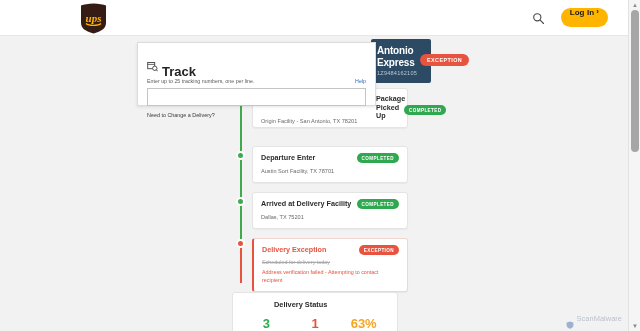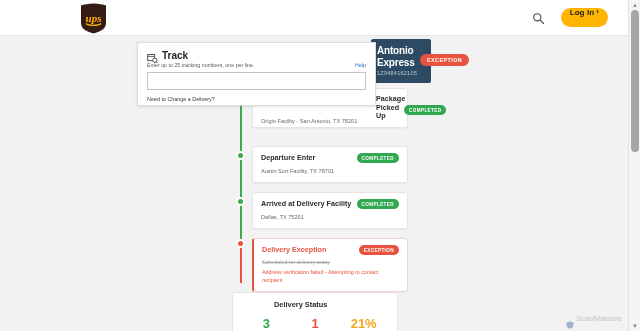"Track" .track-title { font-size: 10px -> 13px; margin-top: none -> 16px }
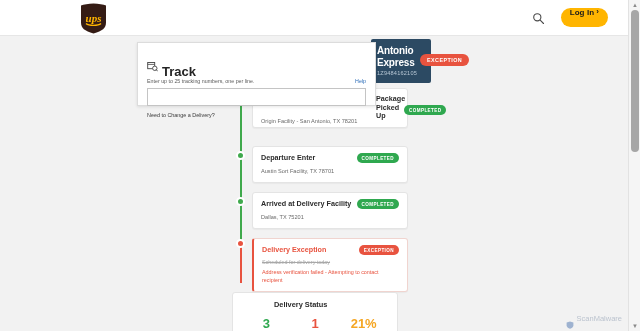"21%" div.stat-value { text: 21% -> 63% }
